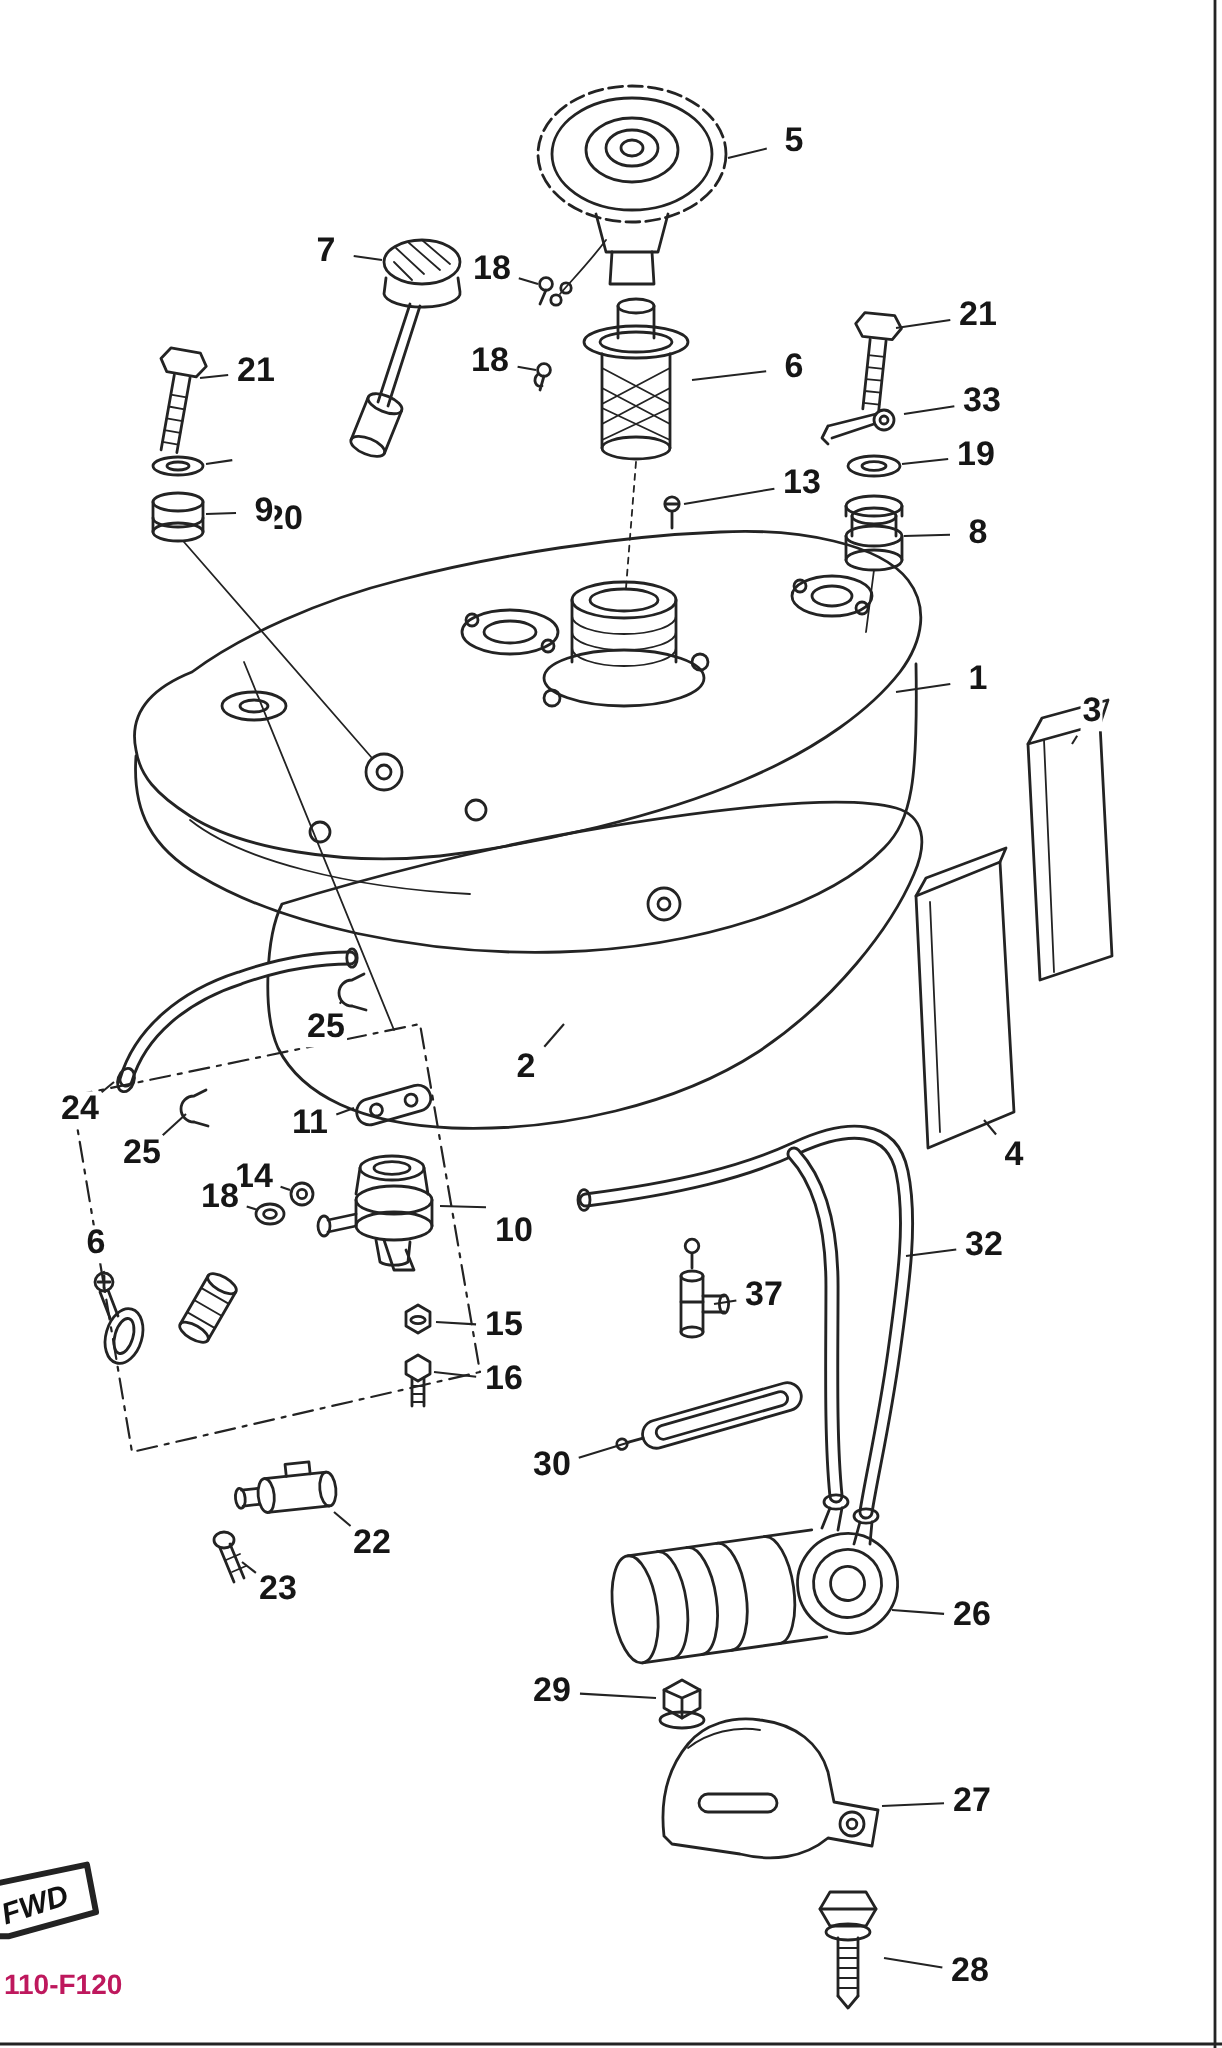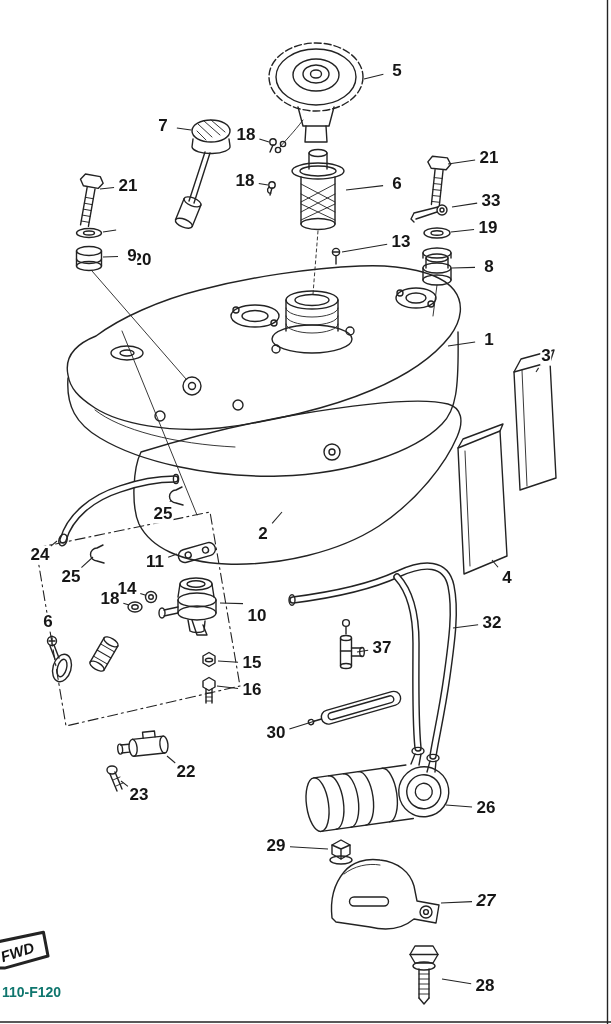"27" div.callout { font-style: italic -> none }
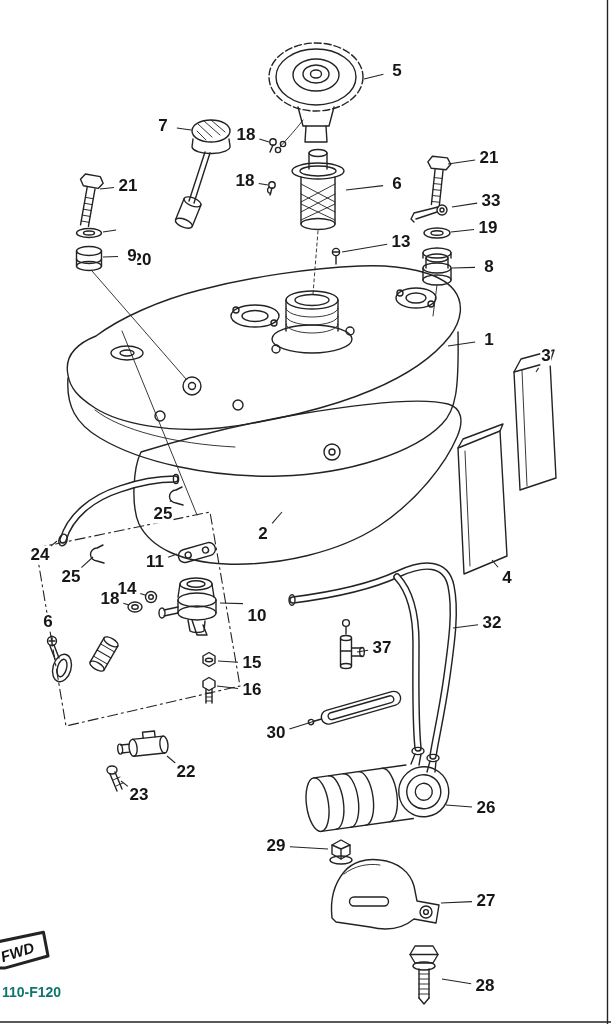"110-F120" .code { color: #0f766e -> #be185d }
